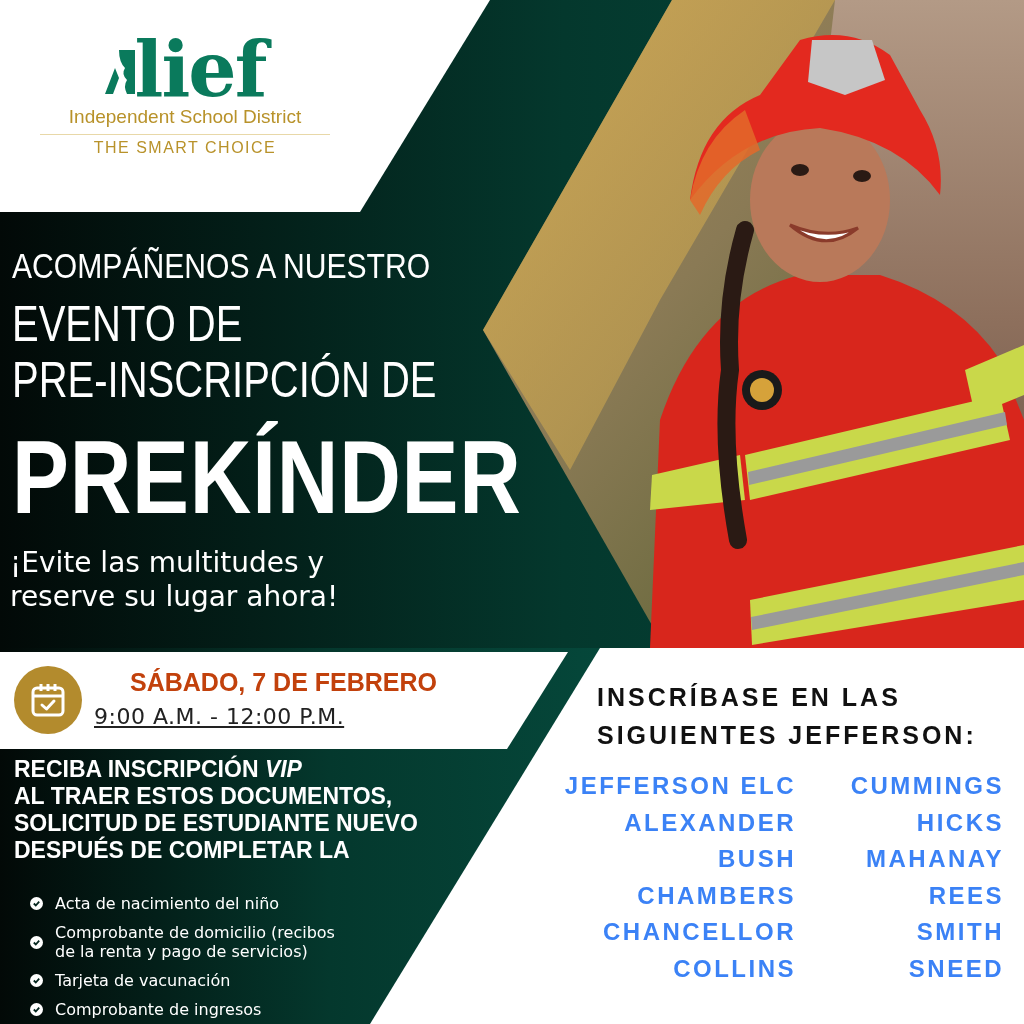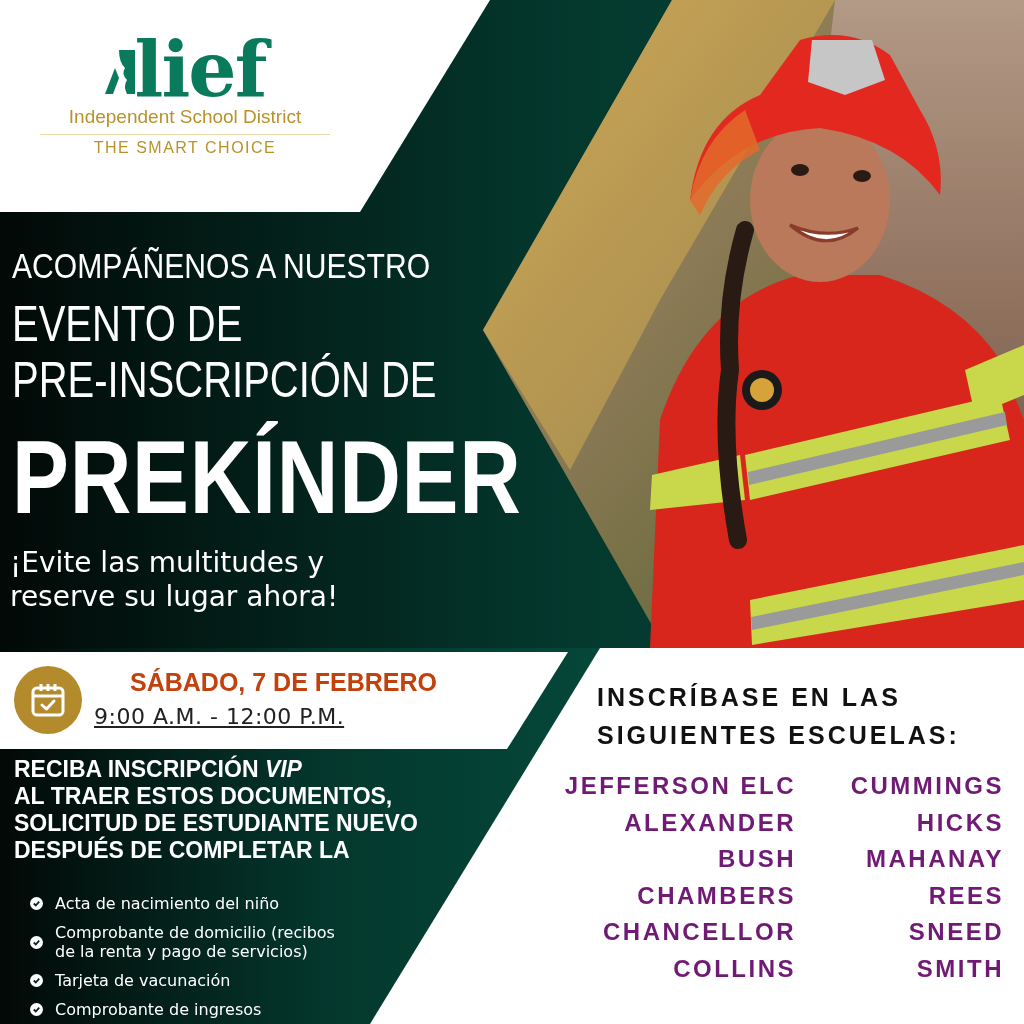"SIGUIENTES ESCUELAS:" div { text: ESCUELAS -> JEFFERSON }
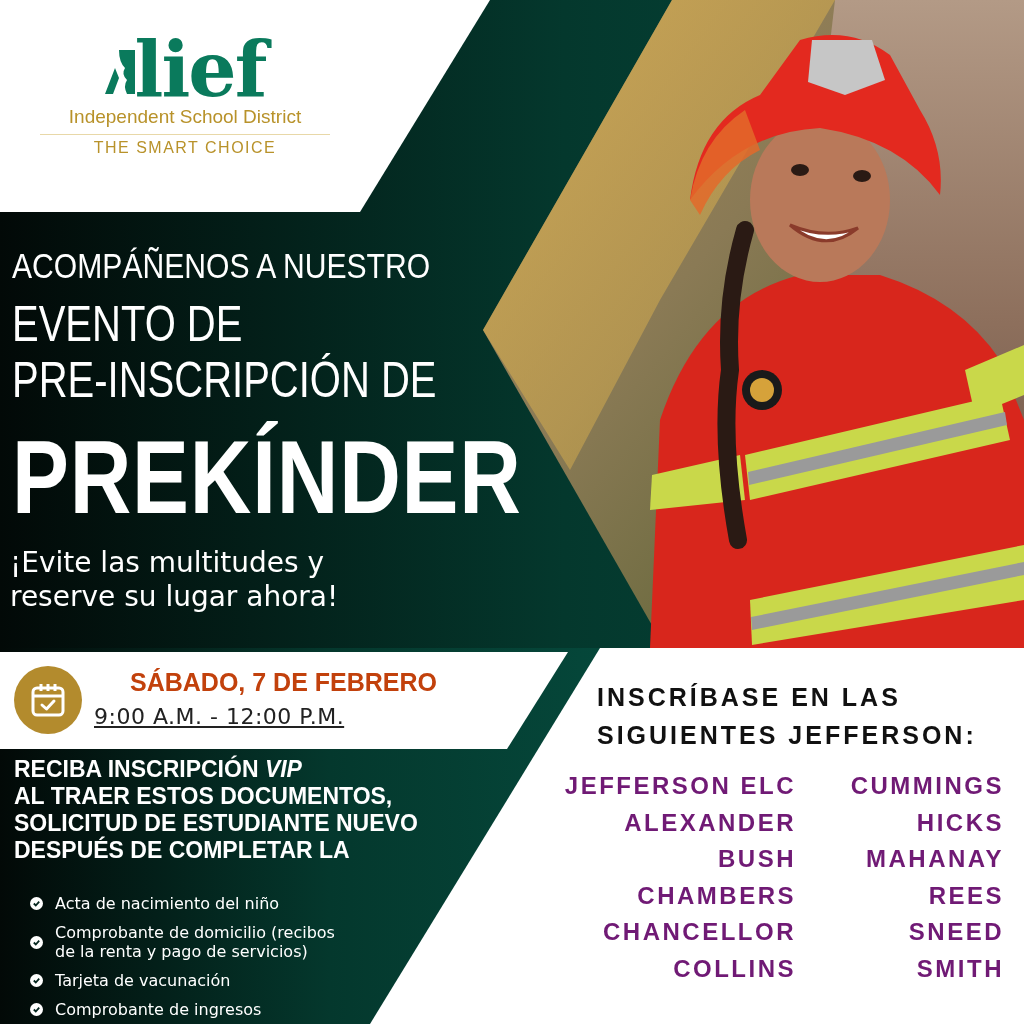"JEFFERSON ELC" .school-col { color: #701a75 -> #3b82f6 }
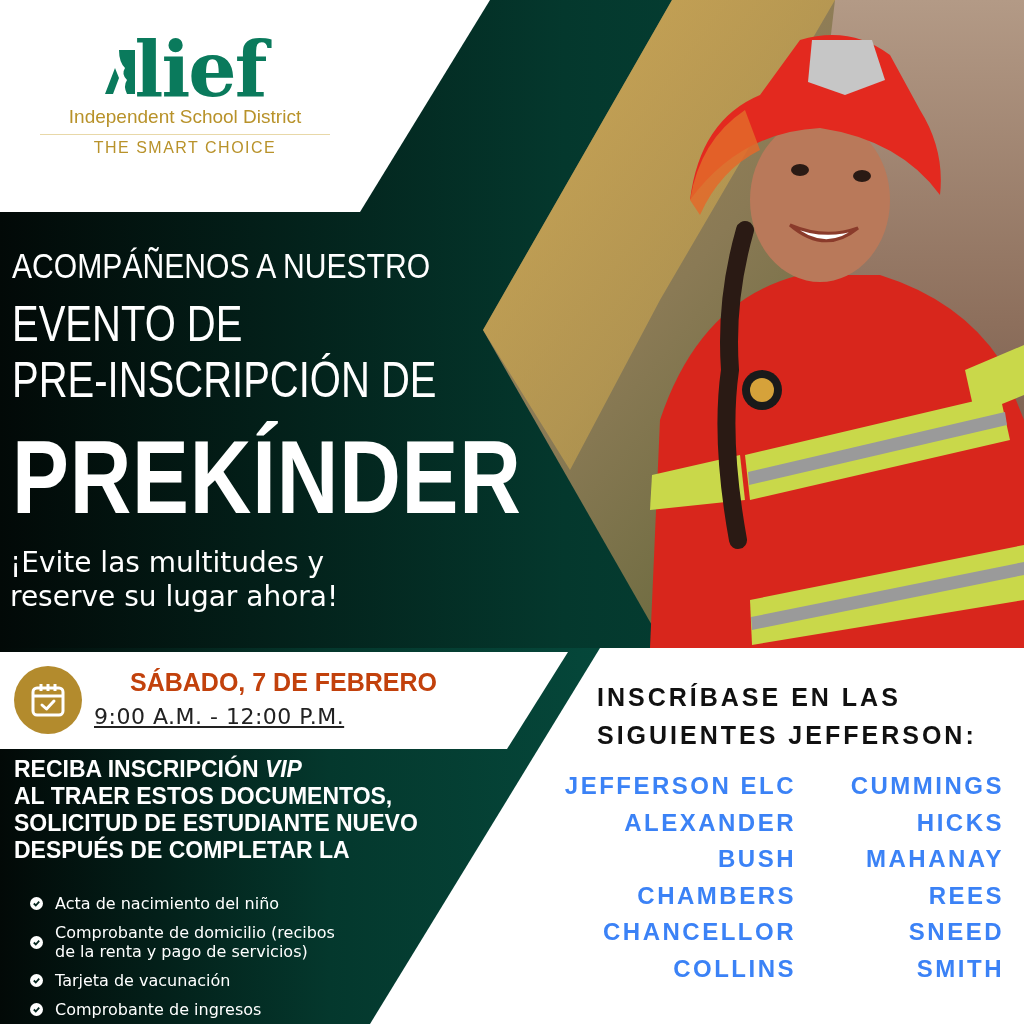"SNEED" div { order: before "SMITH" -> after "SMITH" }
